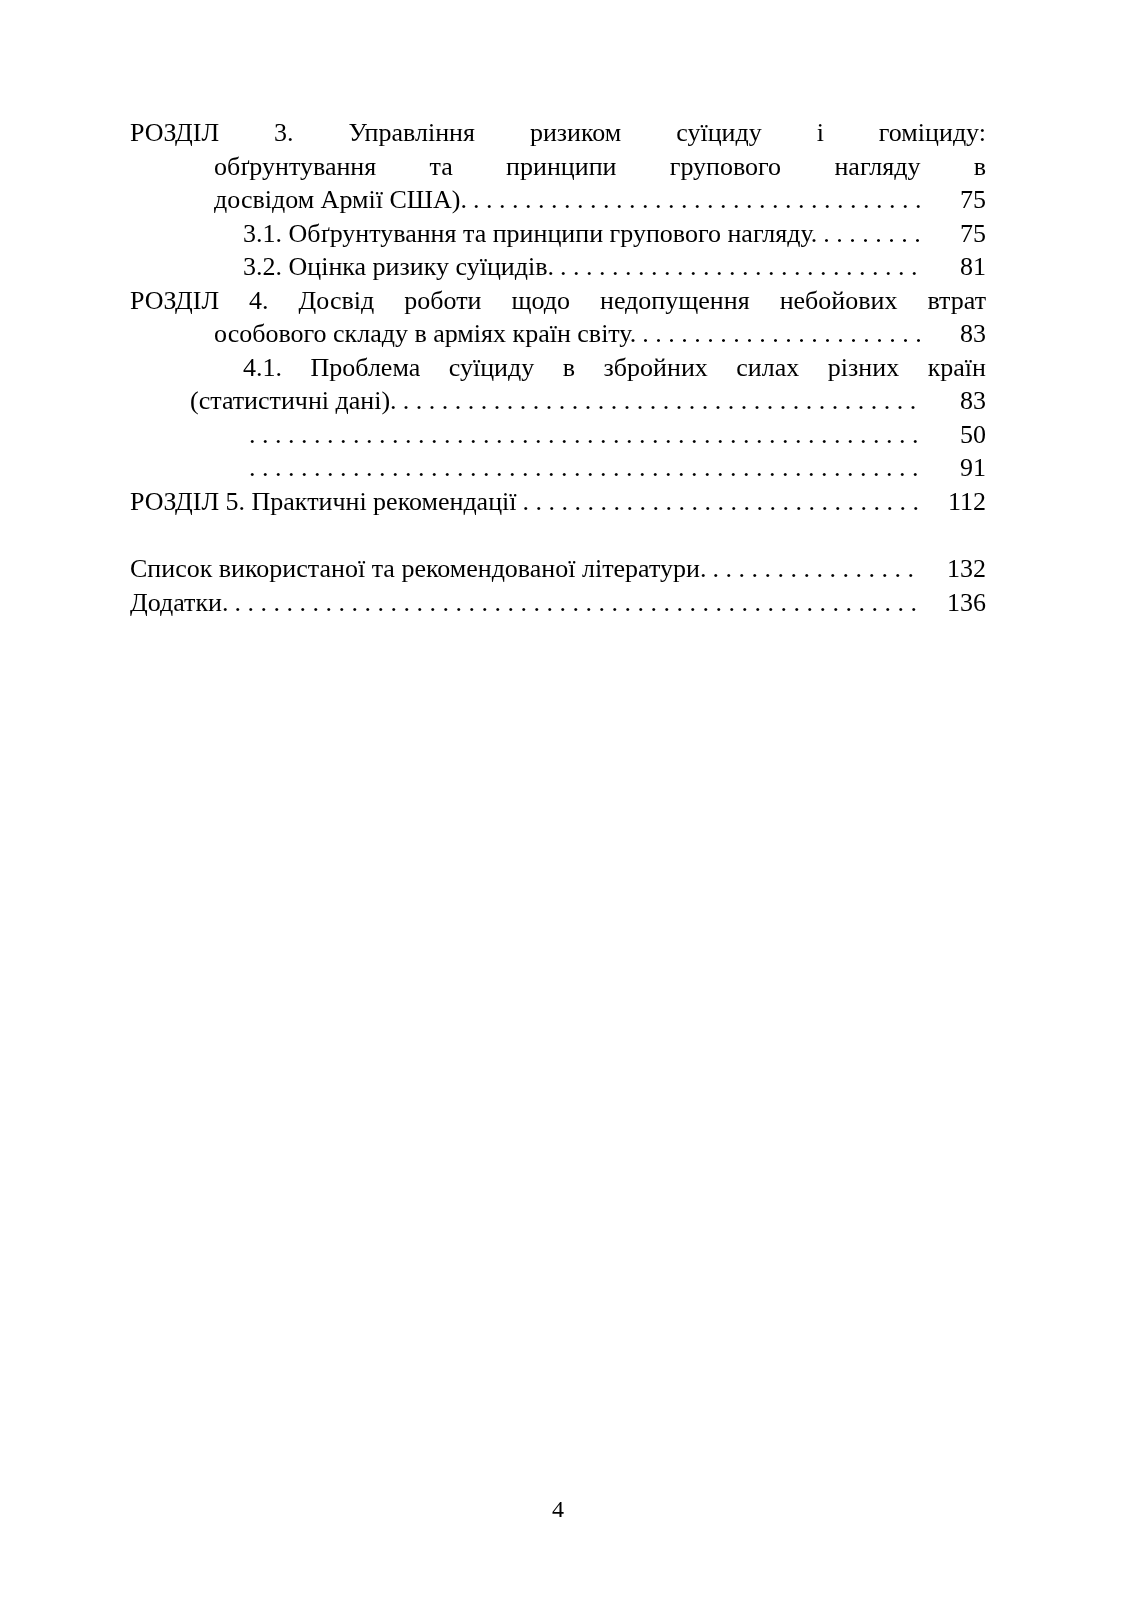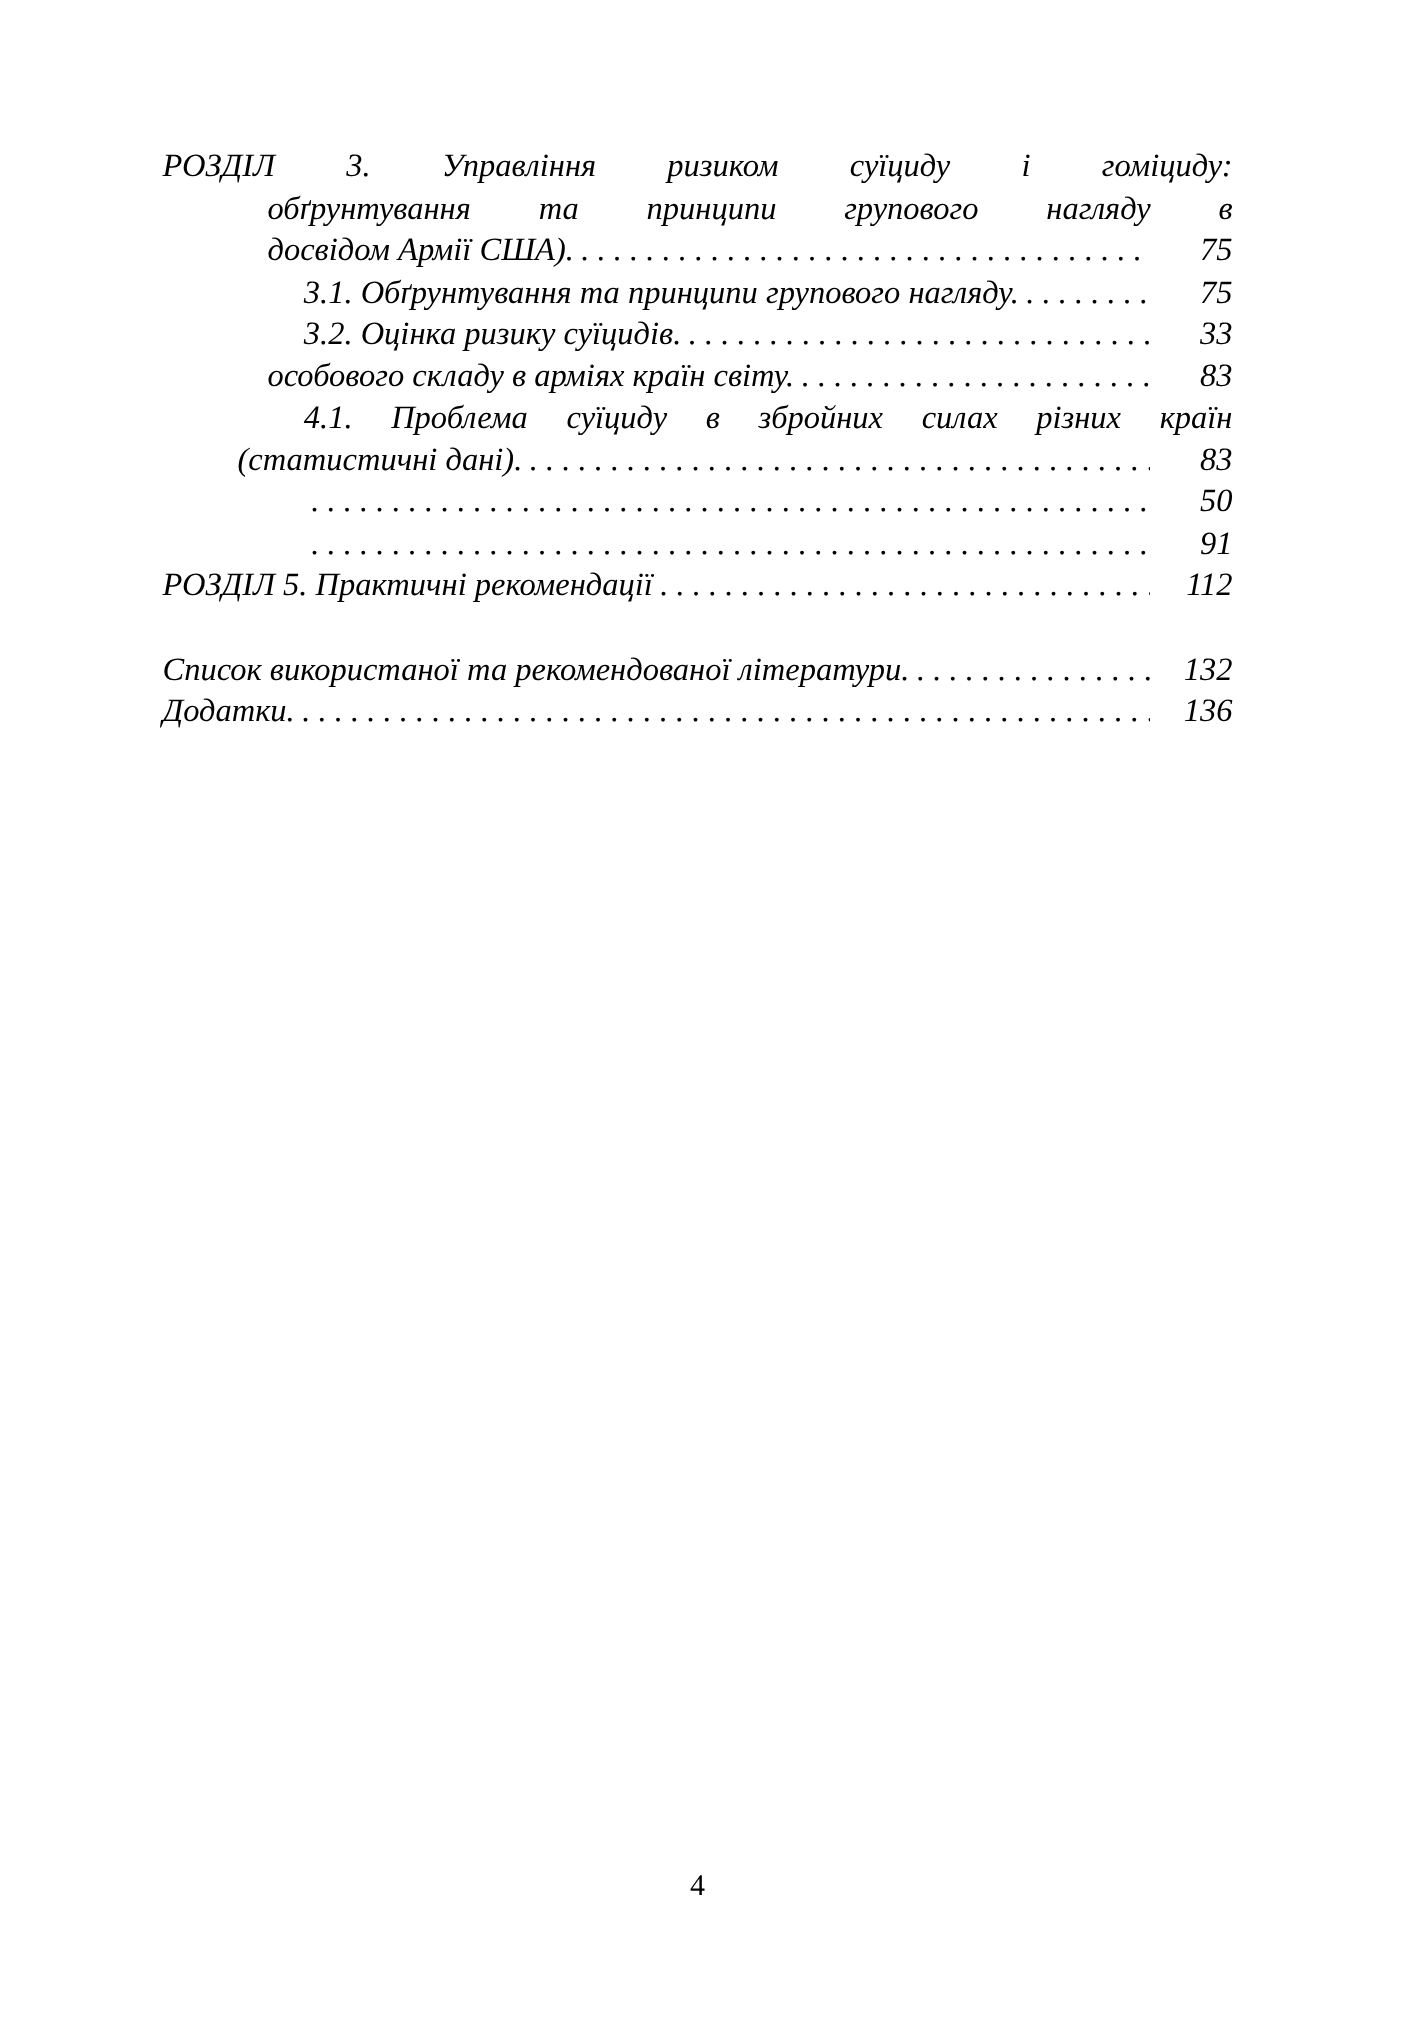"РОЗДІЛ 3. Управління ризиком суїциду" .page-block { font-style: italic -> none }
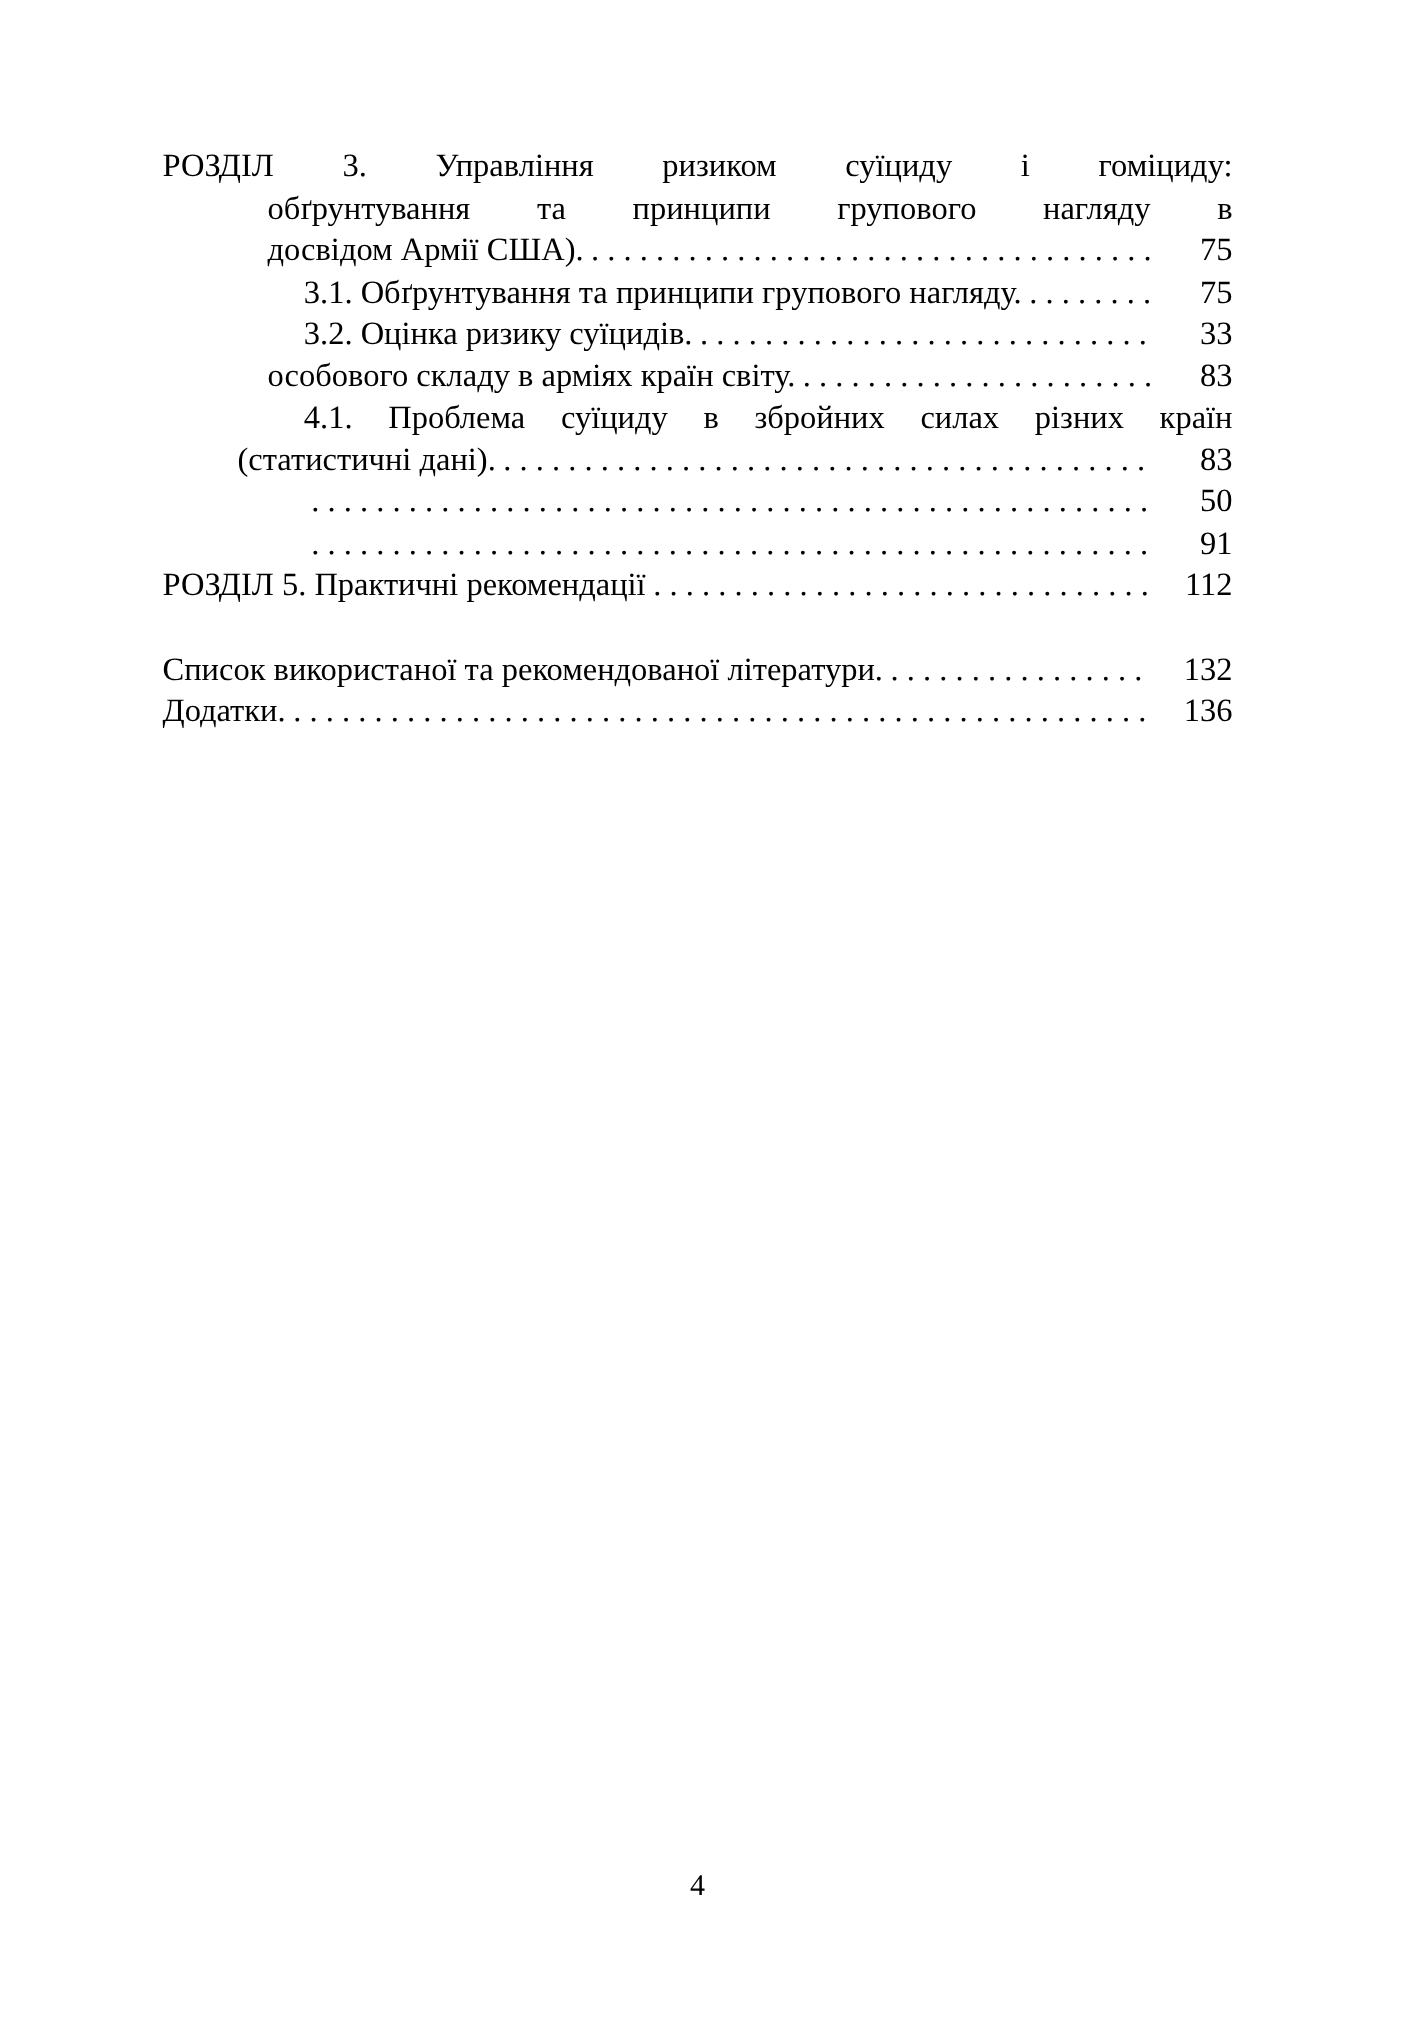"33" span.pagenum { text: 33 -> 81 }
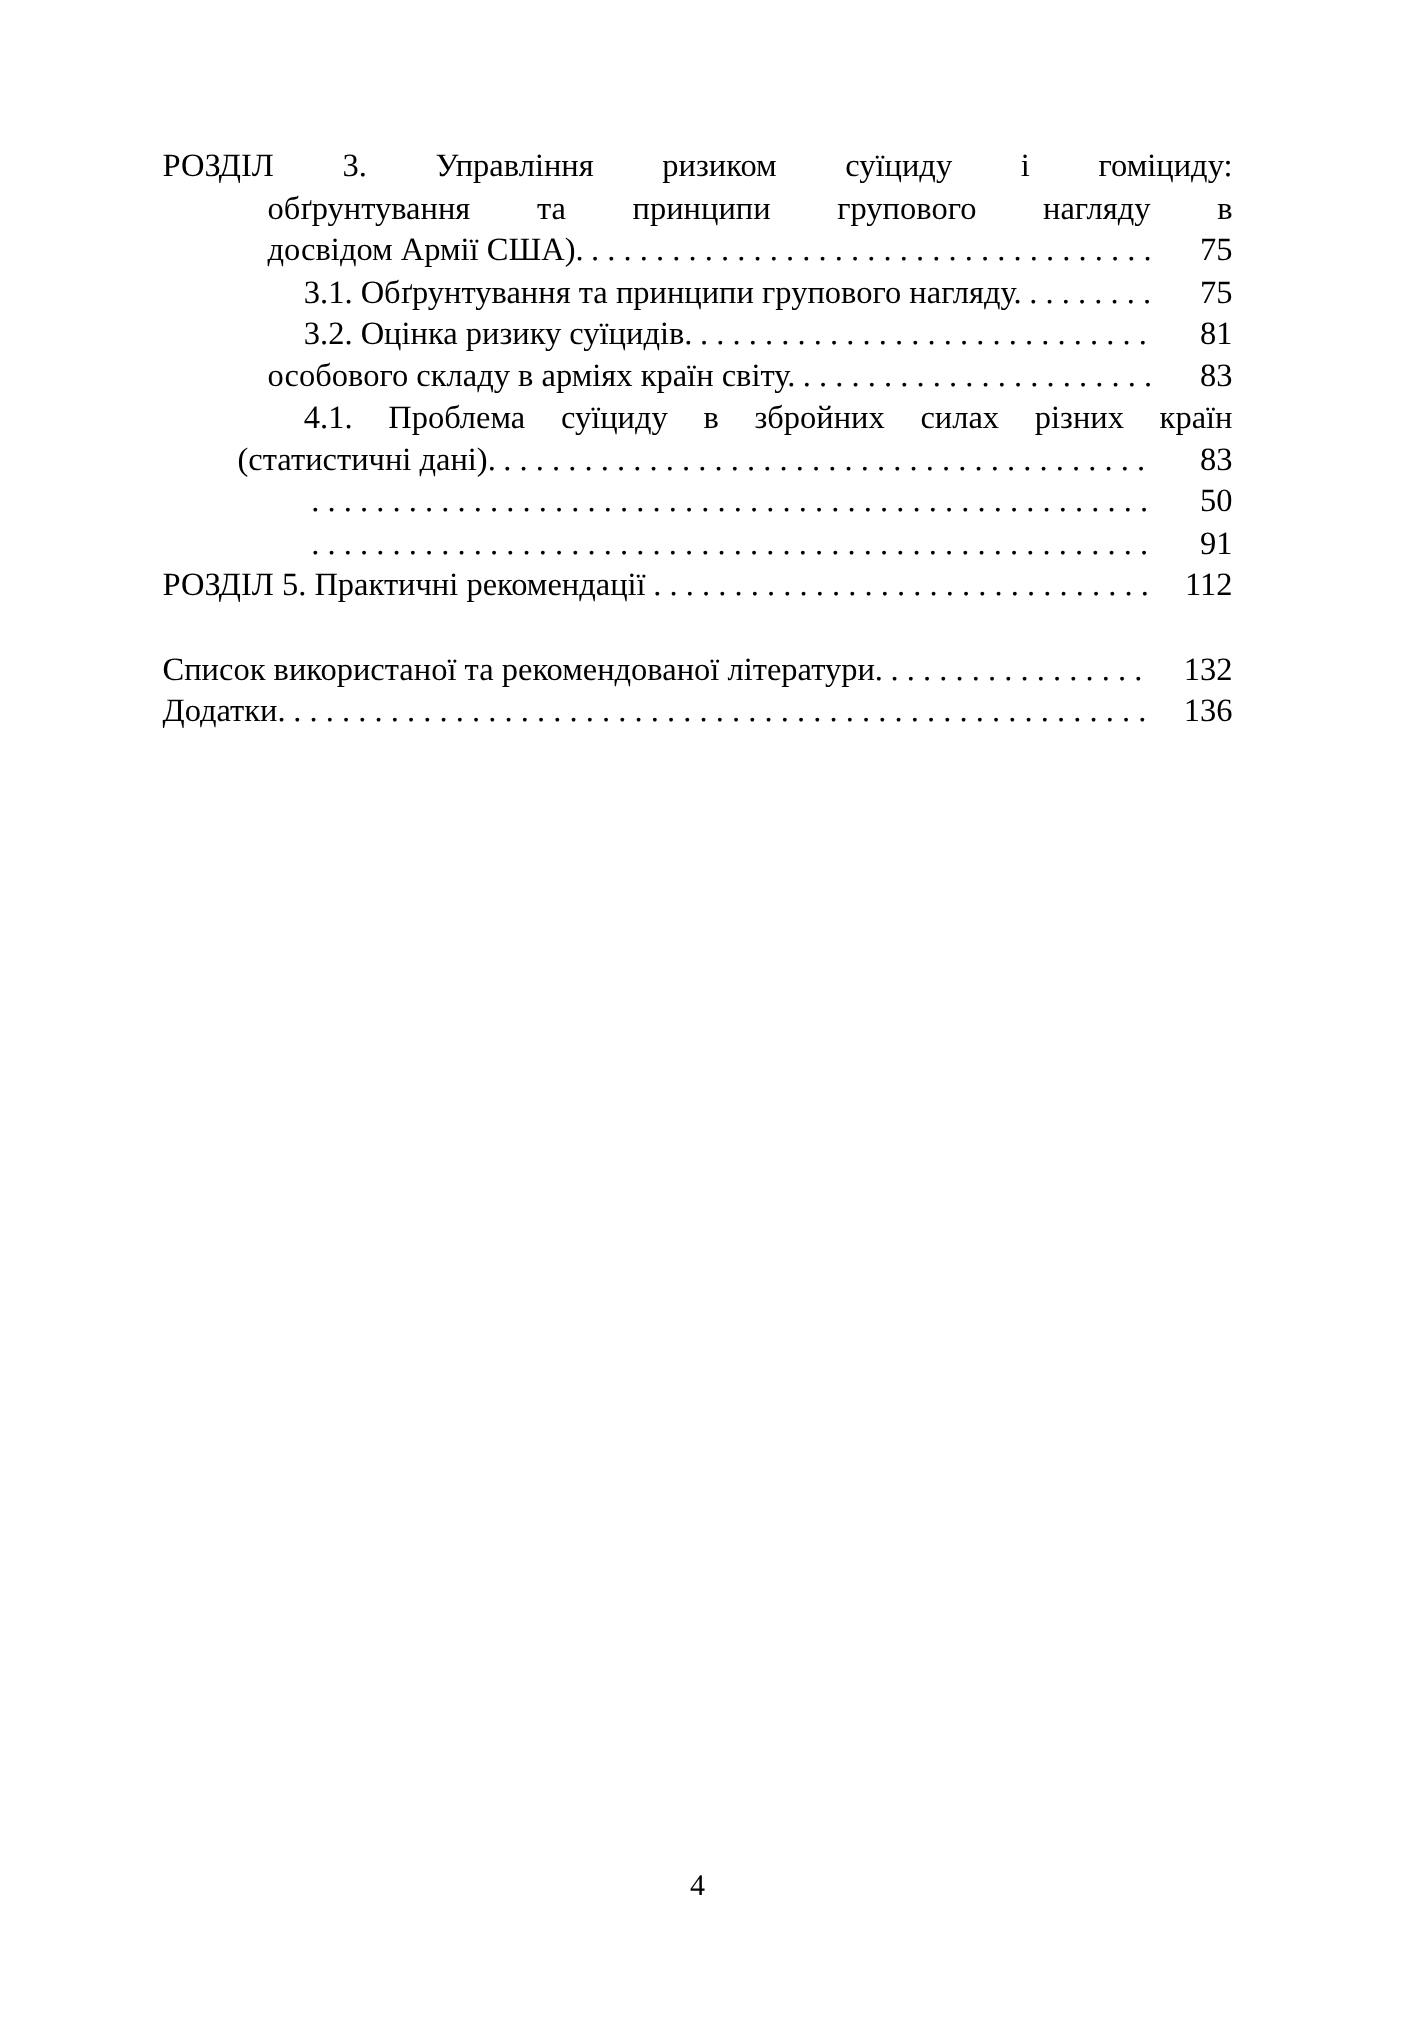"РОЗДІЛ 4. Досвід роботи щодо" div.line { html: none -> <div> <span>РОЗДІЛ 4. Досвід роботи щодо недопущення небойових втрат</span> </div> }
